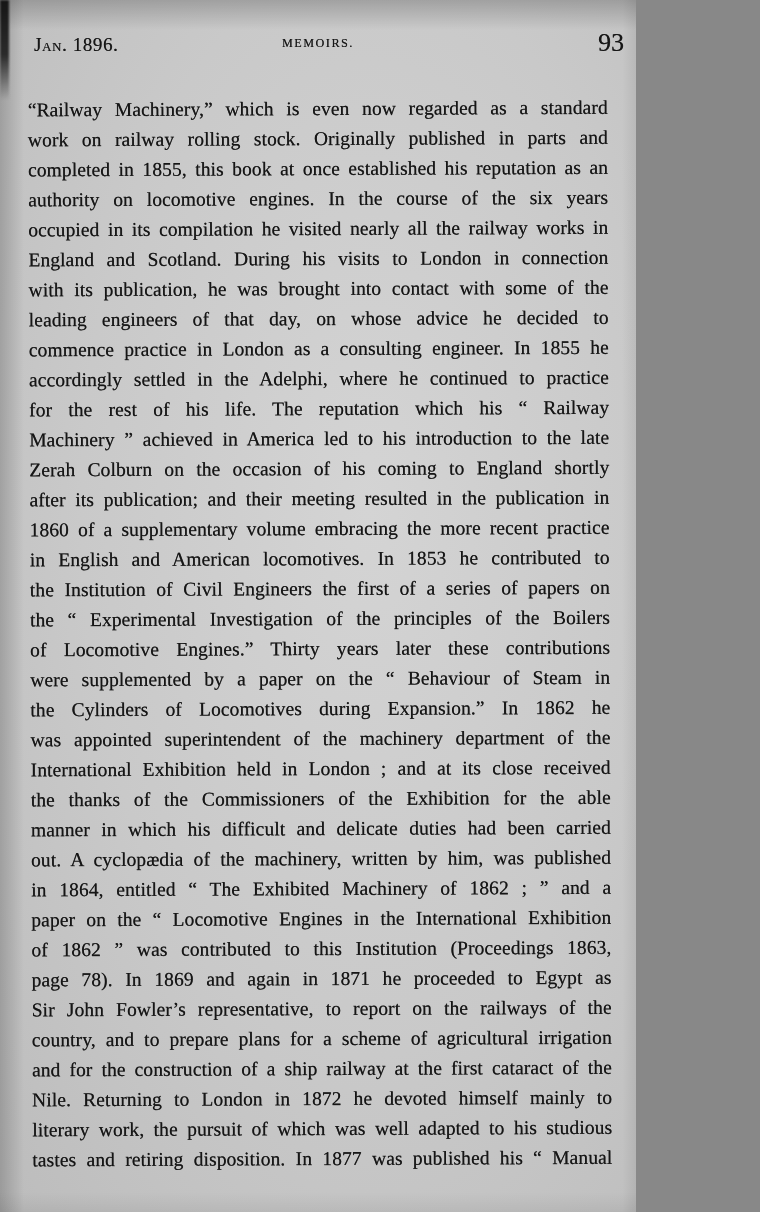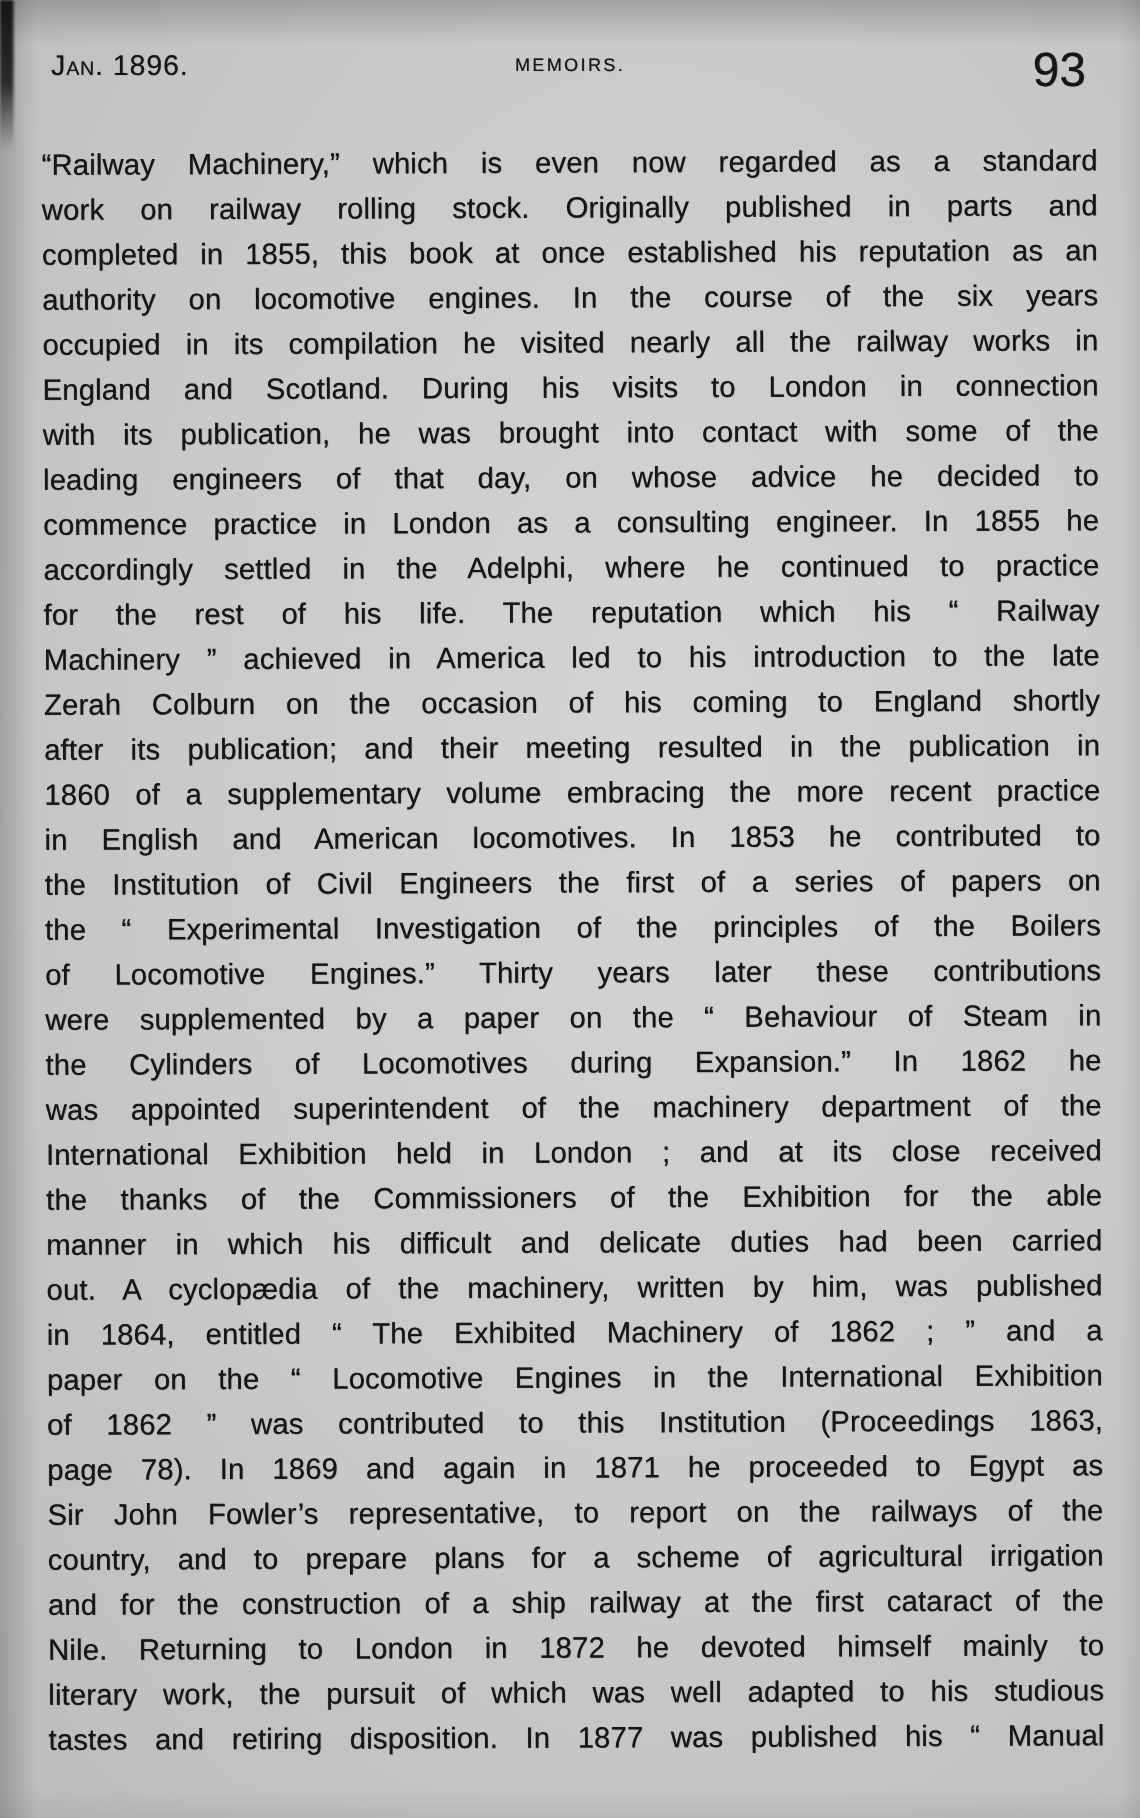"Jan. 1896." .page { font-family: Liberation Sans, sans-serif -> Liberation Serif, serif; width: 760px -> 636px }
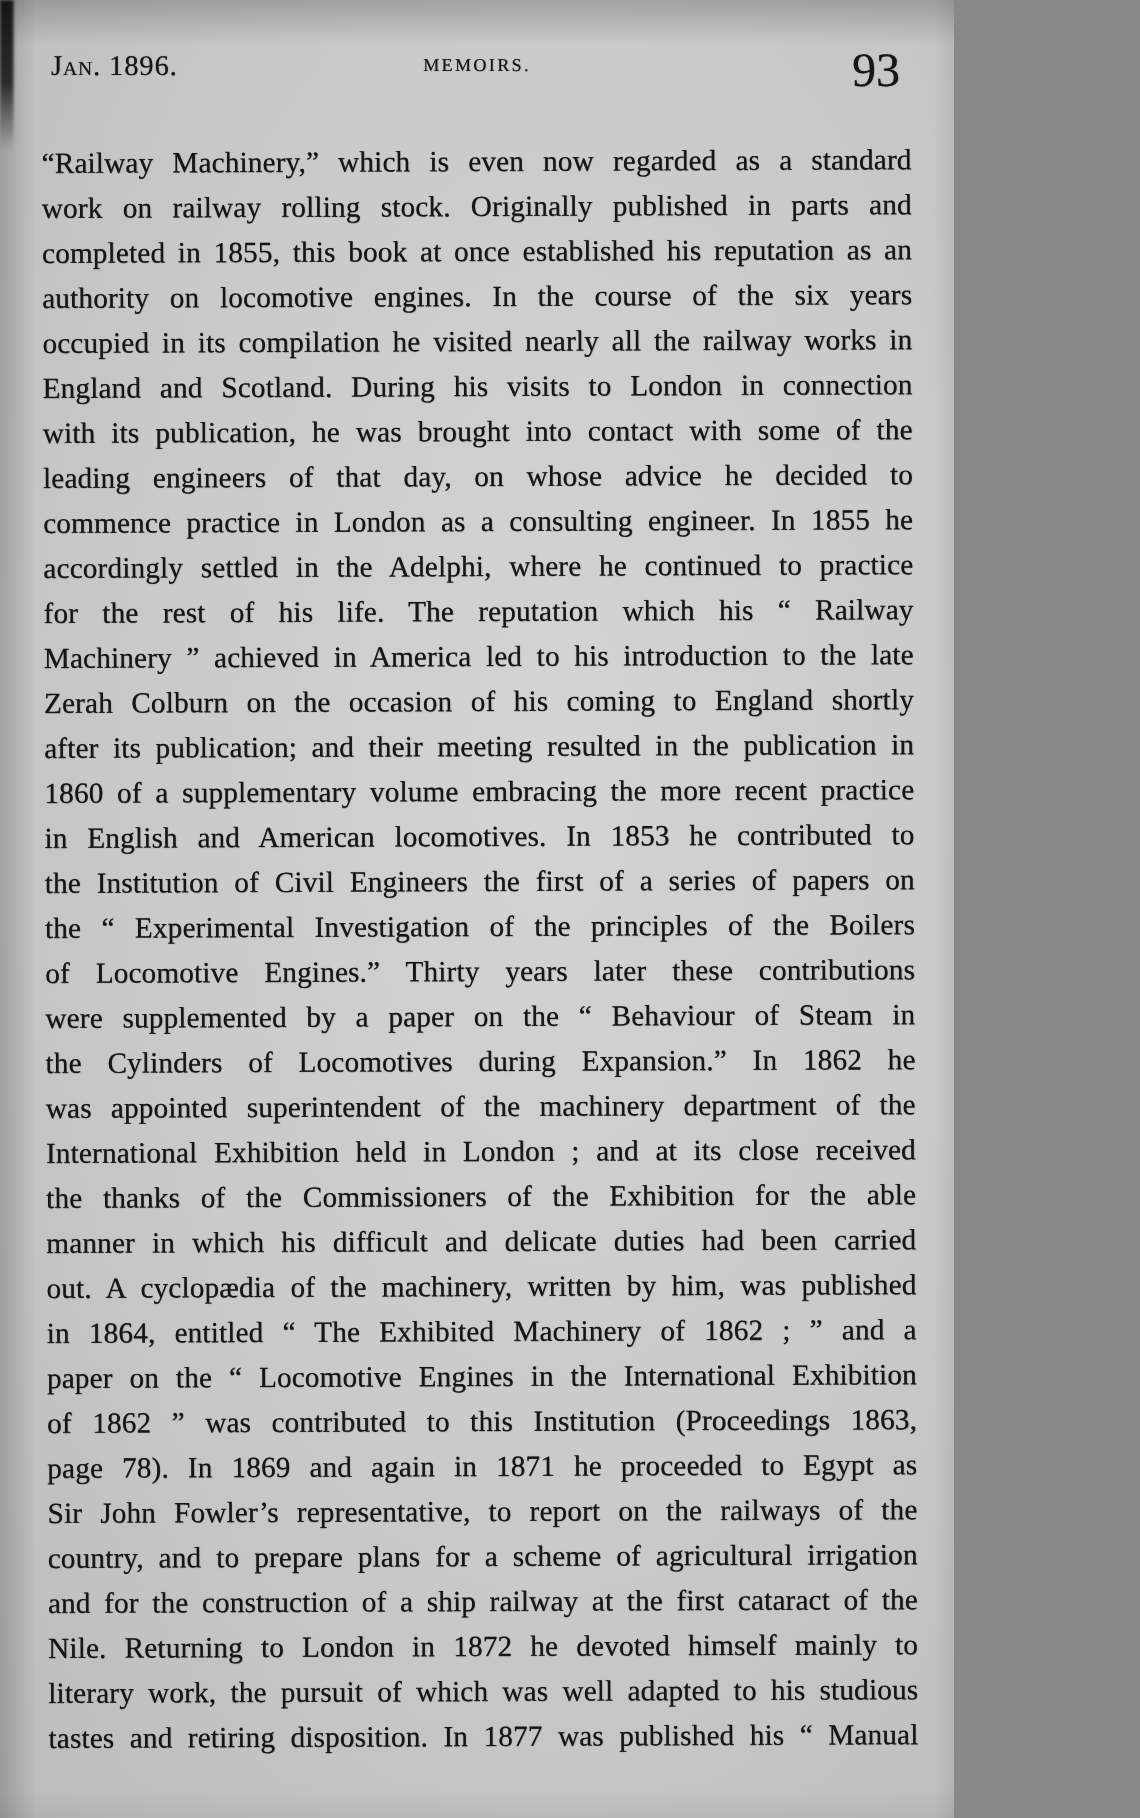"93" .header-pagenum { font-size: 32px -> 26px; right: 36px -> 12px }
